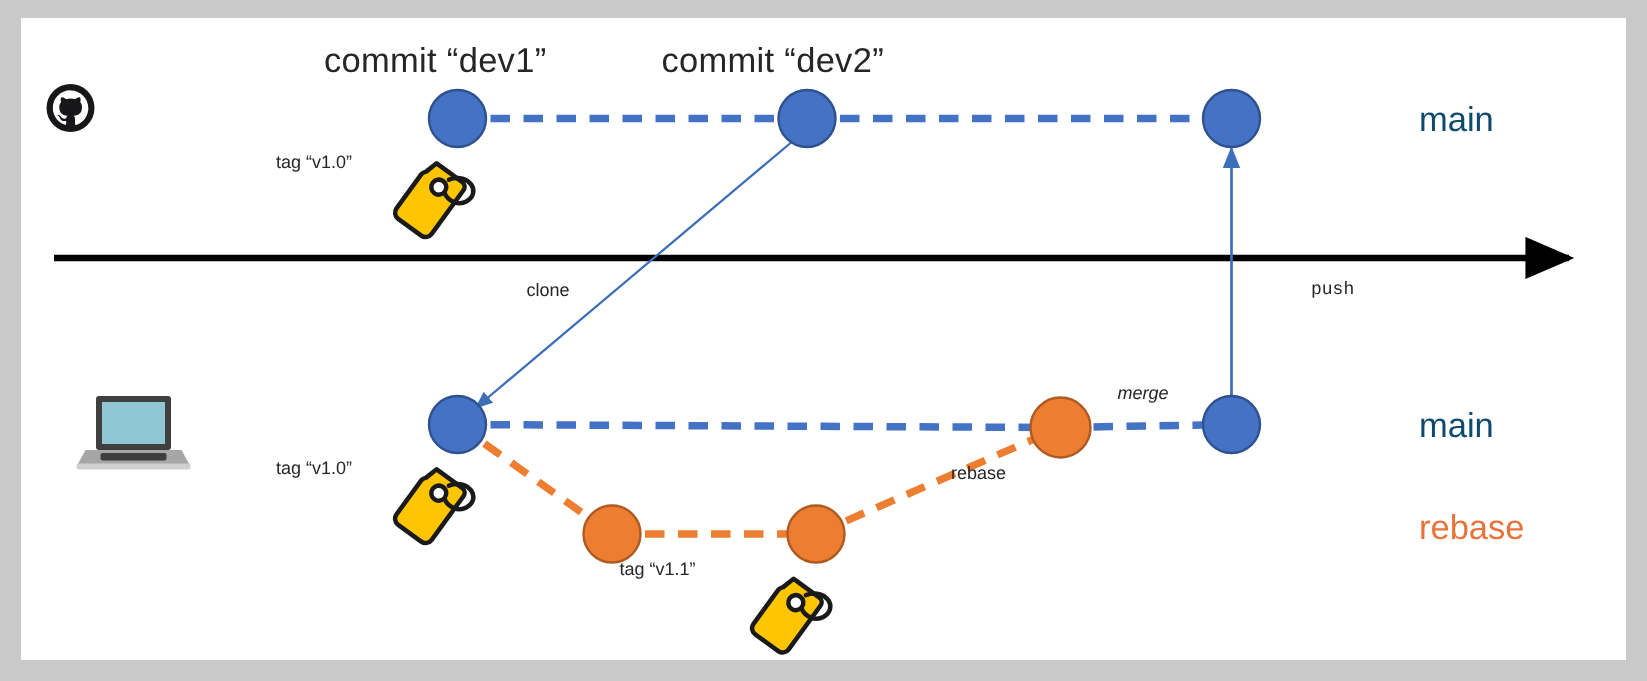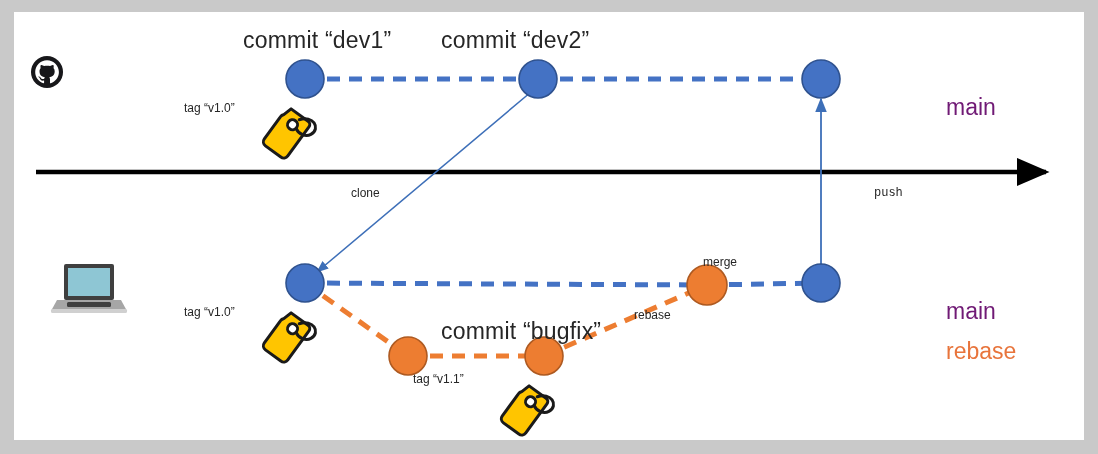"commit “dev1”" div.lbl { margin-left: 27px -> none }
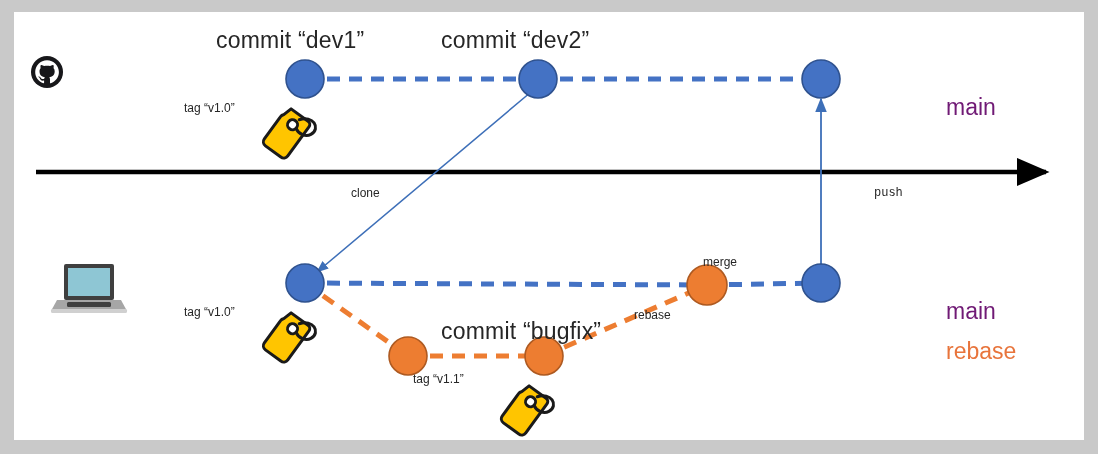"main" .branch-main { color: #701a75 -> #0c4a6e; margin-top: 28px -> none }
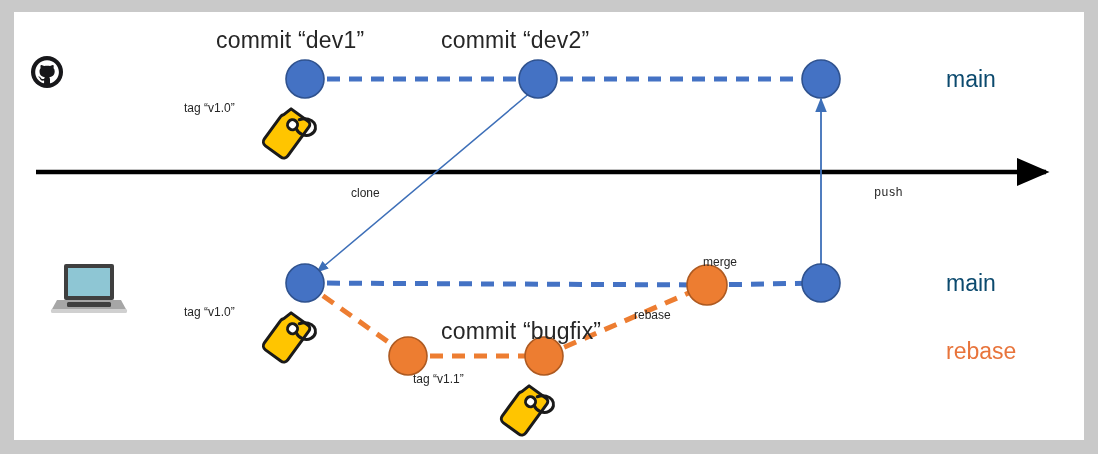"merge" div.lbl { font-style: none -> italic; left: 703px -> 745px }
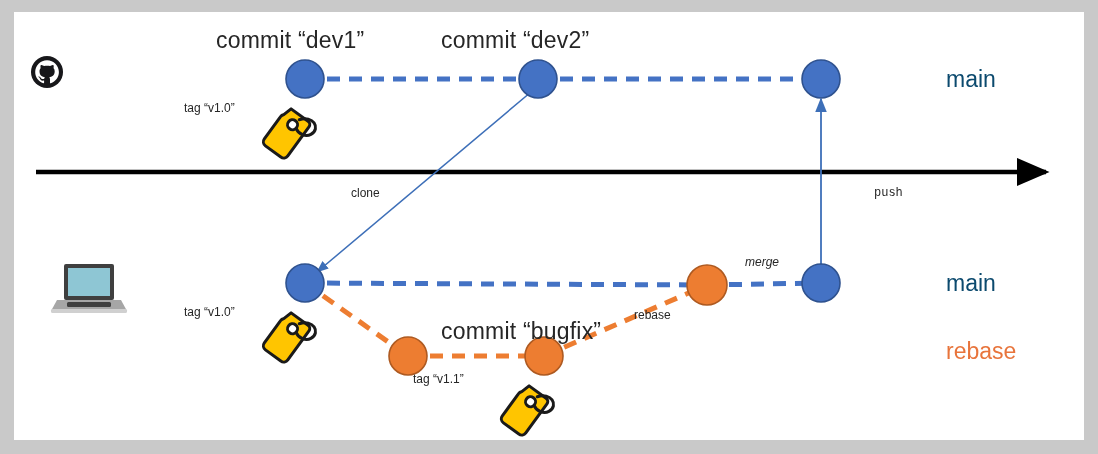"commit “bugfix”" div.lbl { html: <div>commit “bugfix”</div> -> none }
